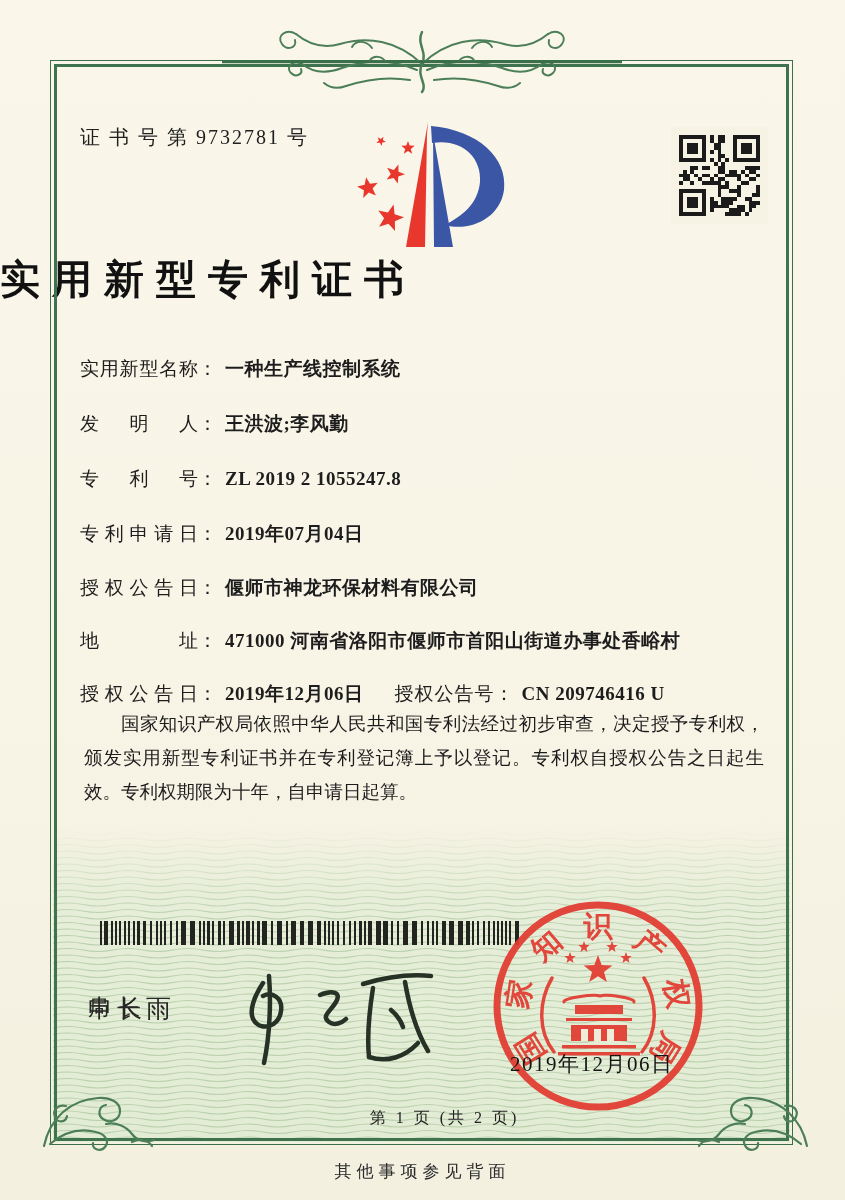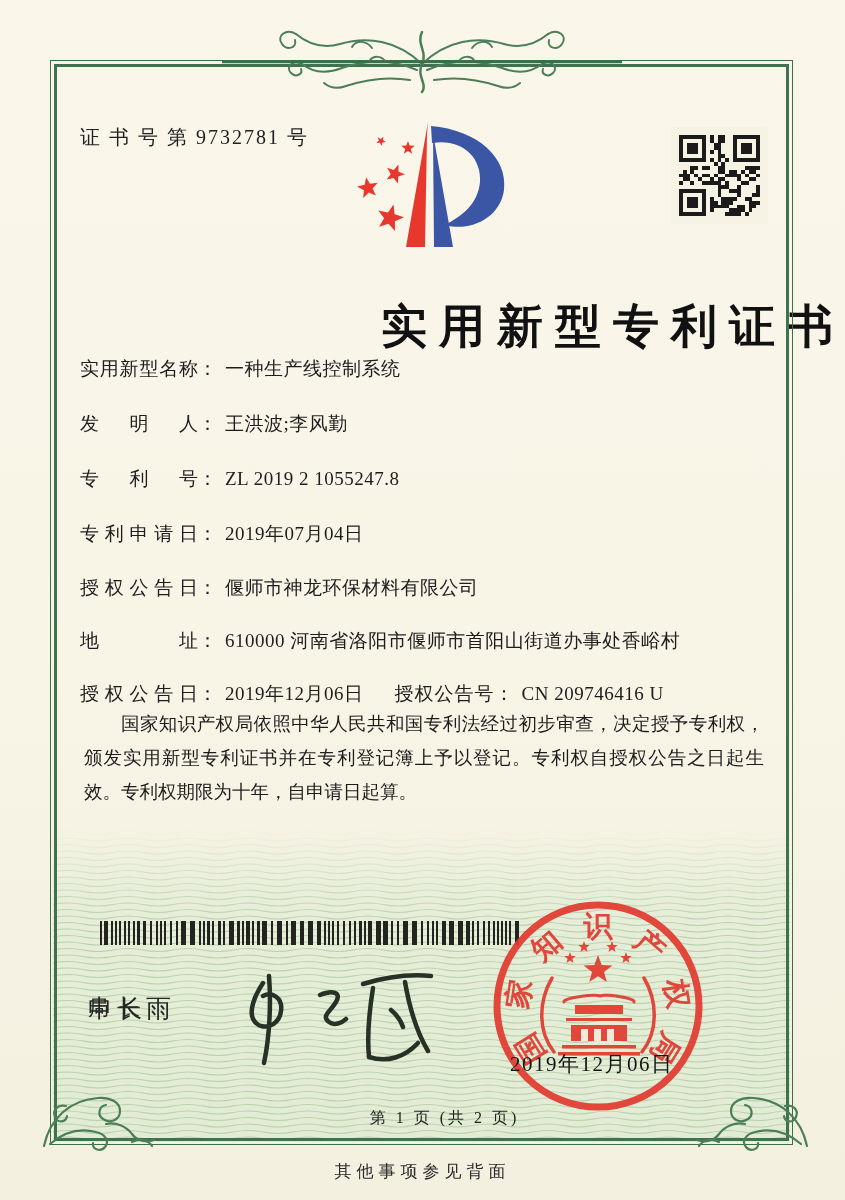"实用新型专利证书" .title { font-size: 46px -> 40px; margin-top: 44px -> none; text-align: right -> left }
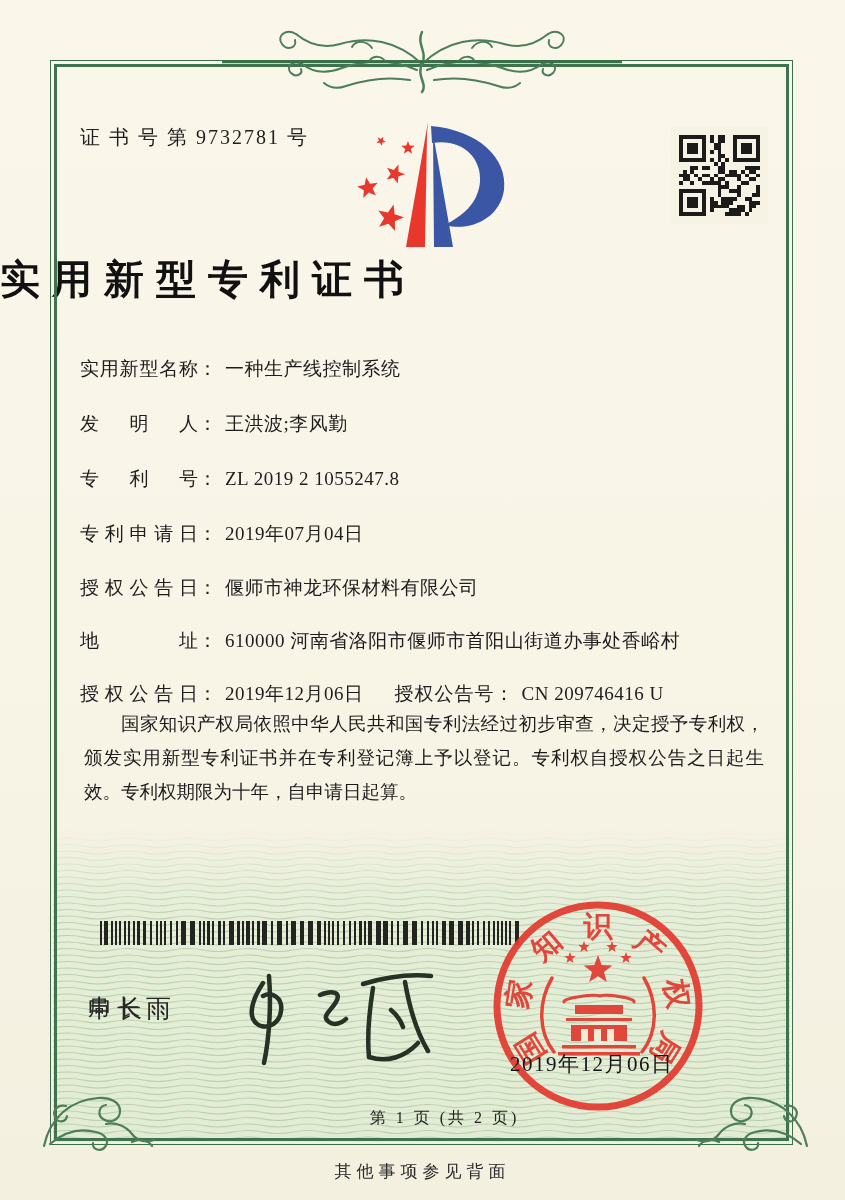"一种生产线控制系统" .fvalue { font-weight: none -> bold }
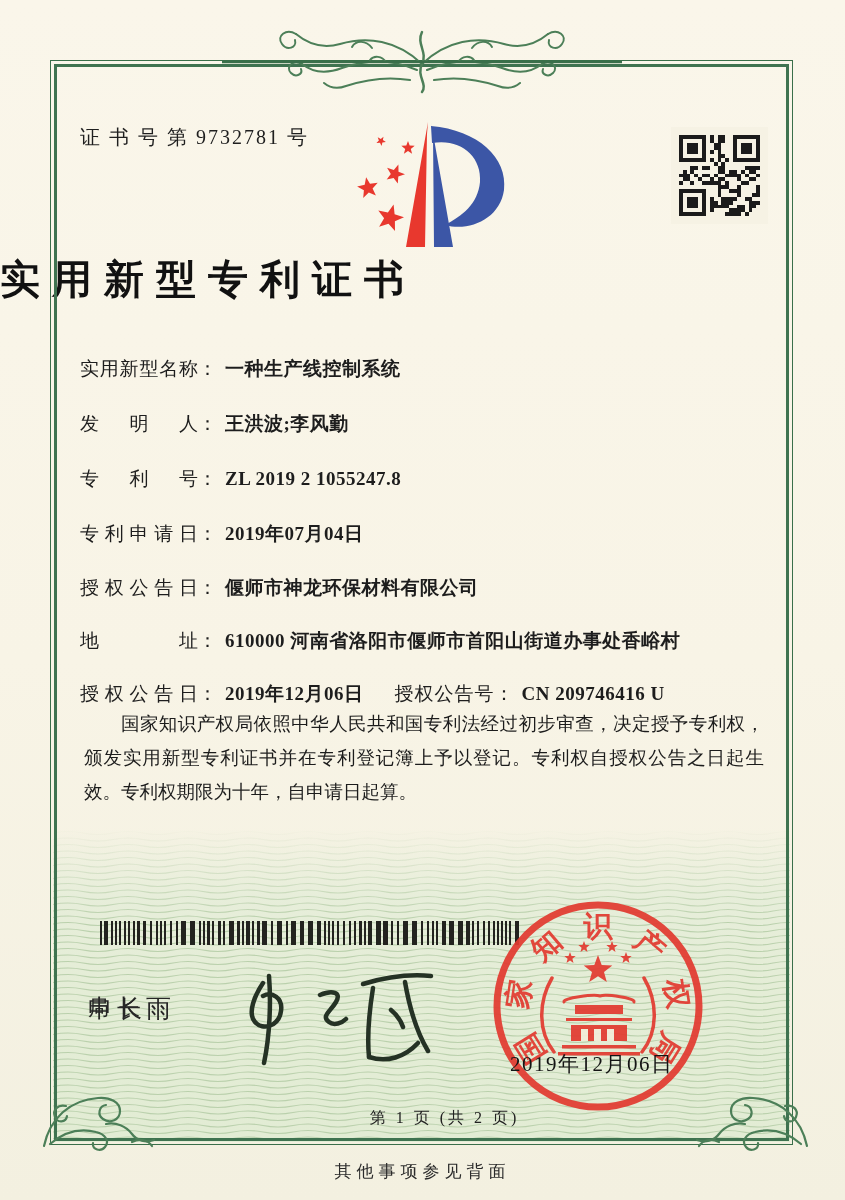"610000 河南省洛阳市偃师市首阳山街道办事处香峪村" span.fvalue { text: 610000 -> 471000 }
